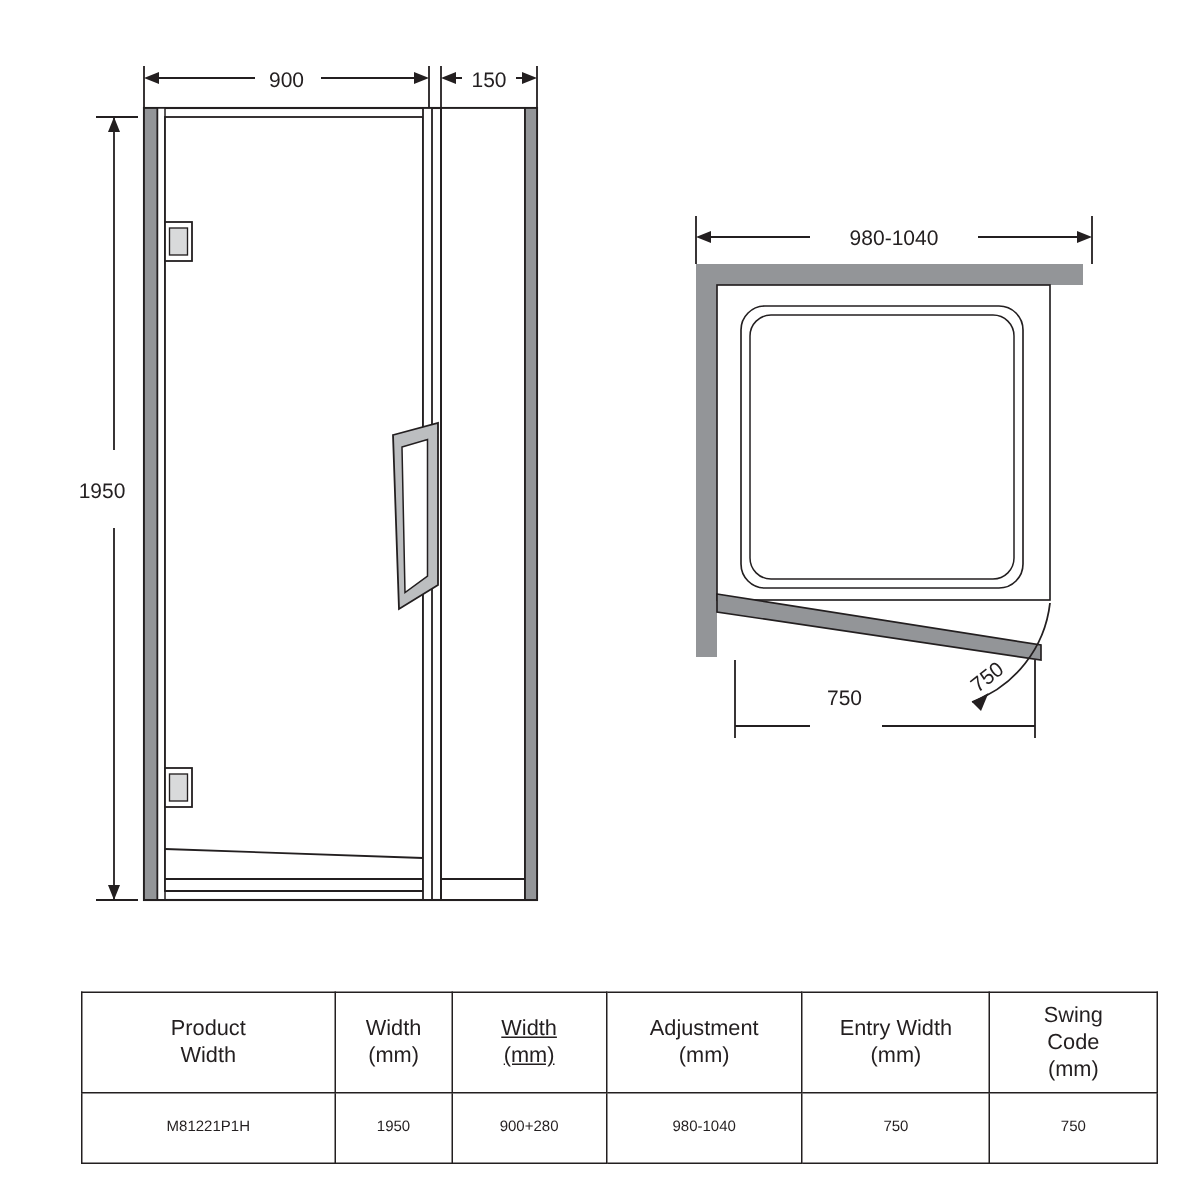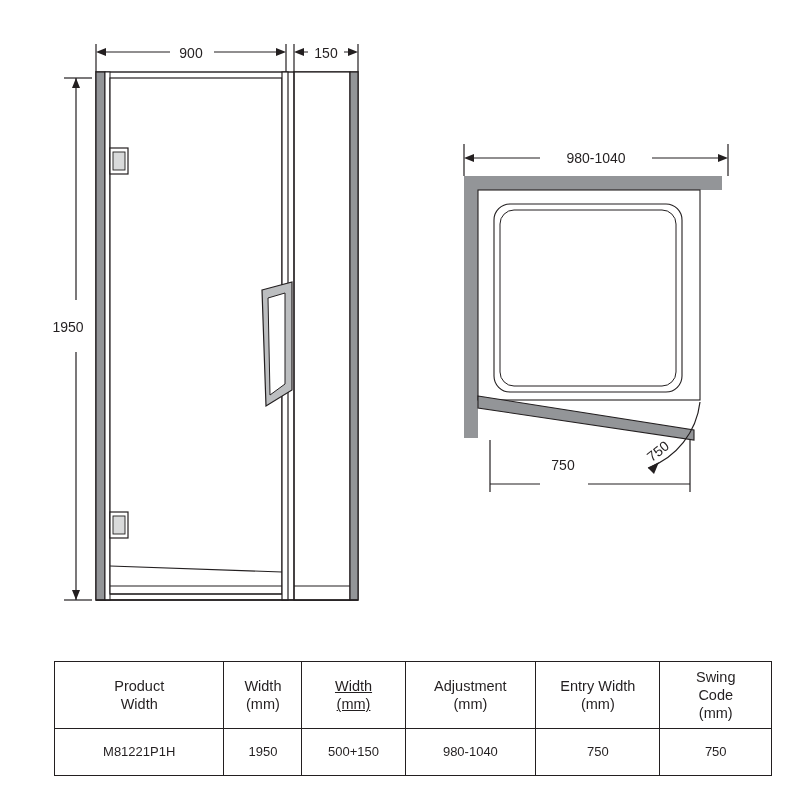"M81221P1H" .spec-table tr.body td { font-size: 13px -> 10px }
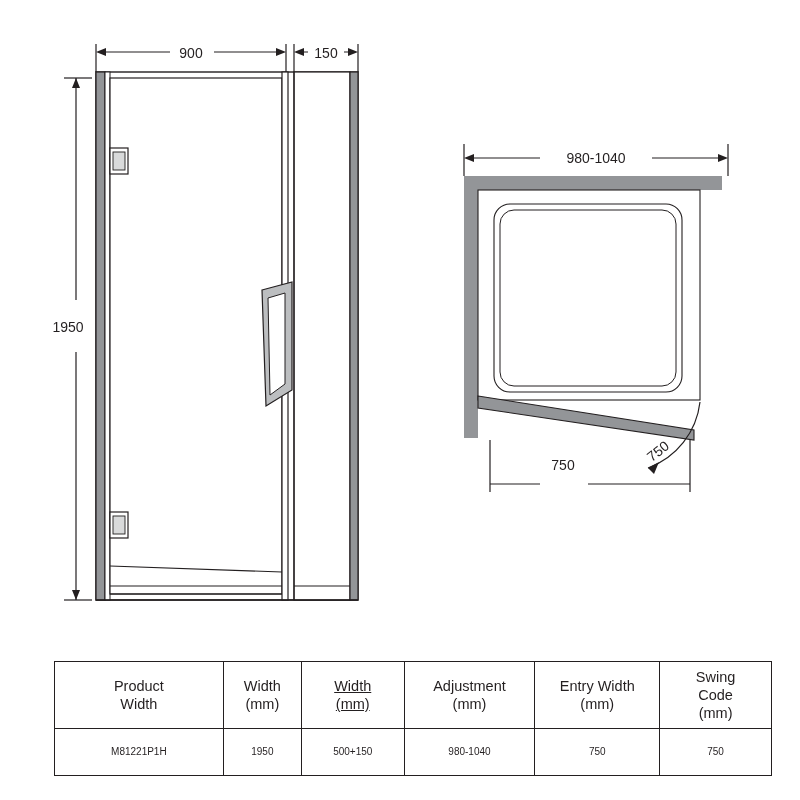"500+150" td { text: 500+150 -> 900+280 }
